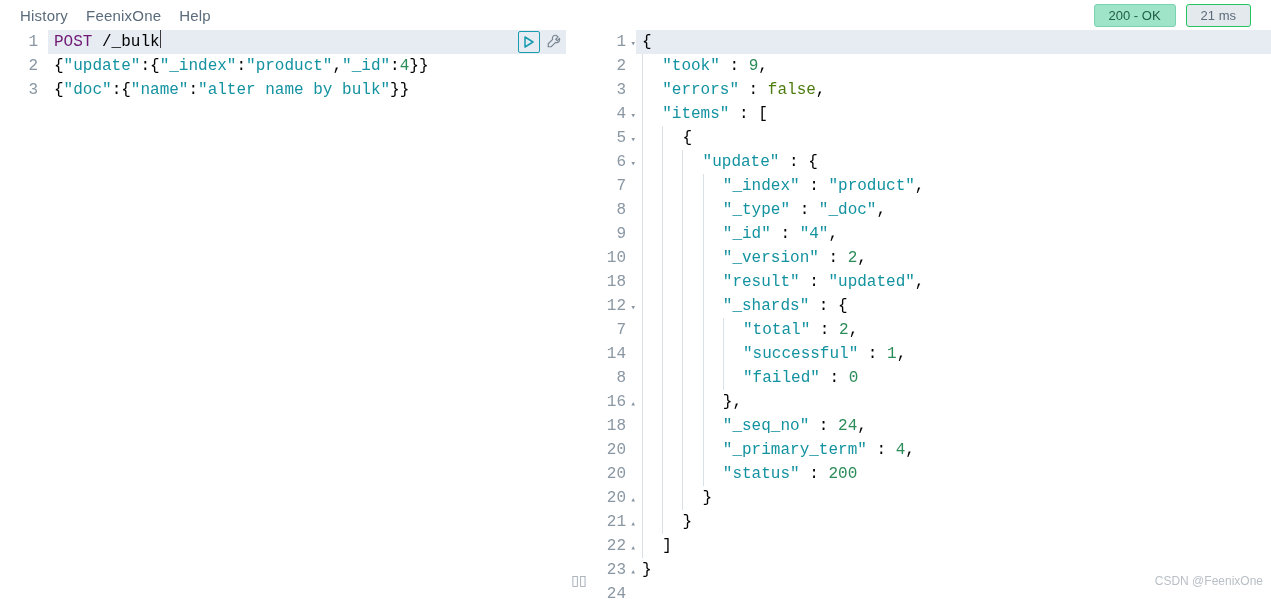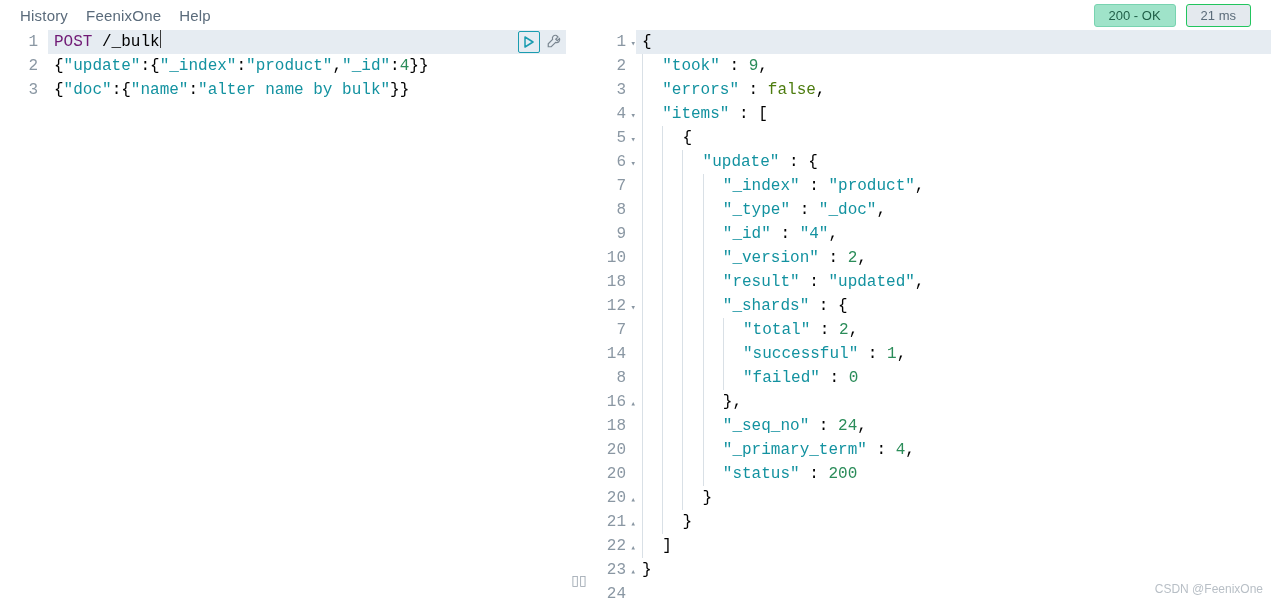"CSDN @FeenixOne" .watermark { bottom: 12px -> 20px }
